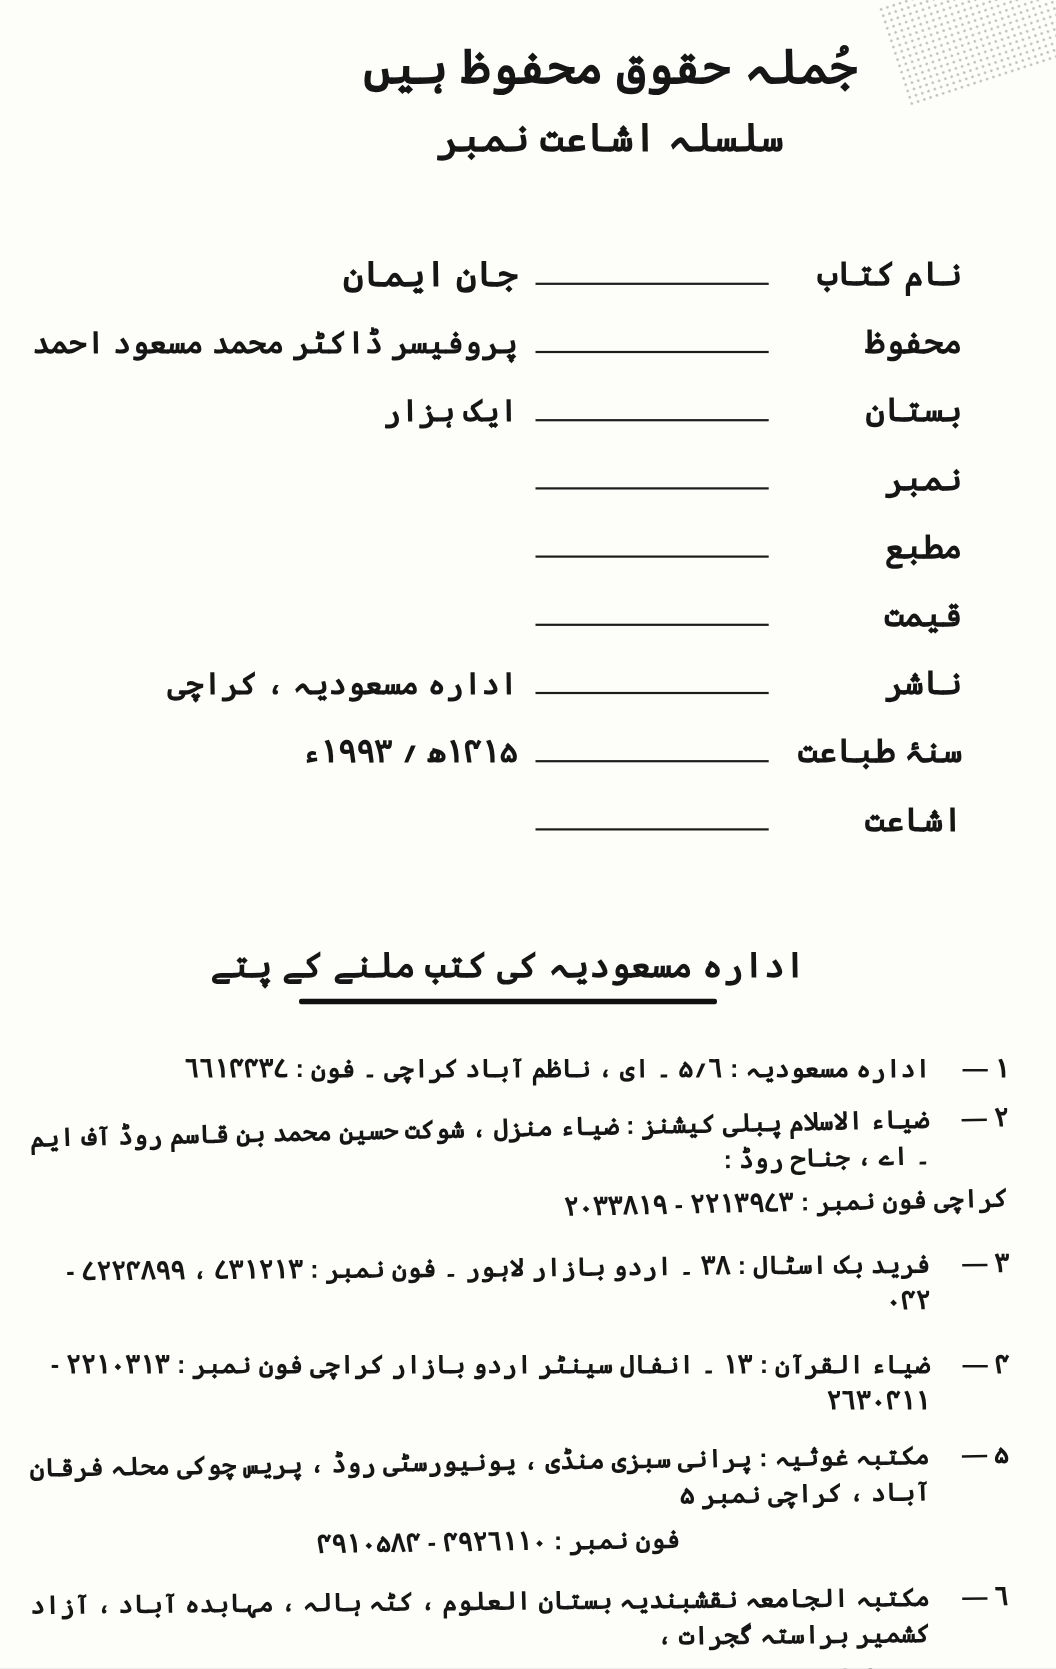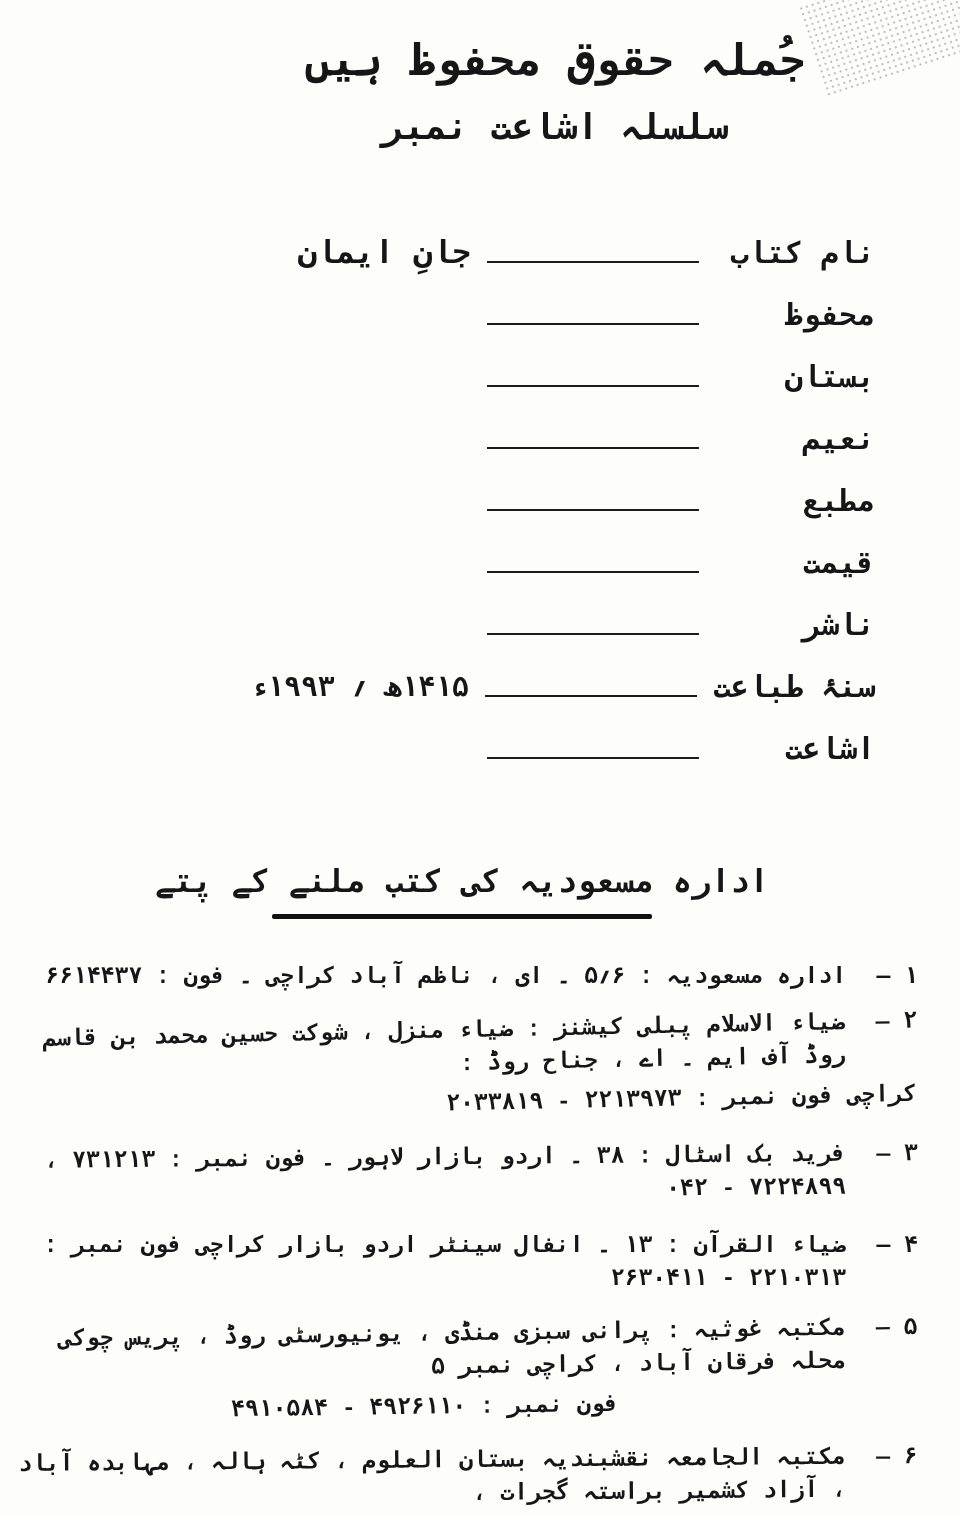"جُملہ حقوق محفوظ ہیں" .page { font-family: Liberation Mono, monospace -> Liberation Sans, sans-serif }
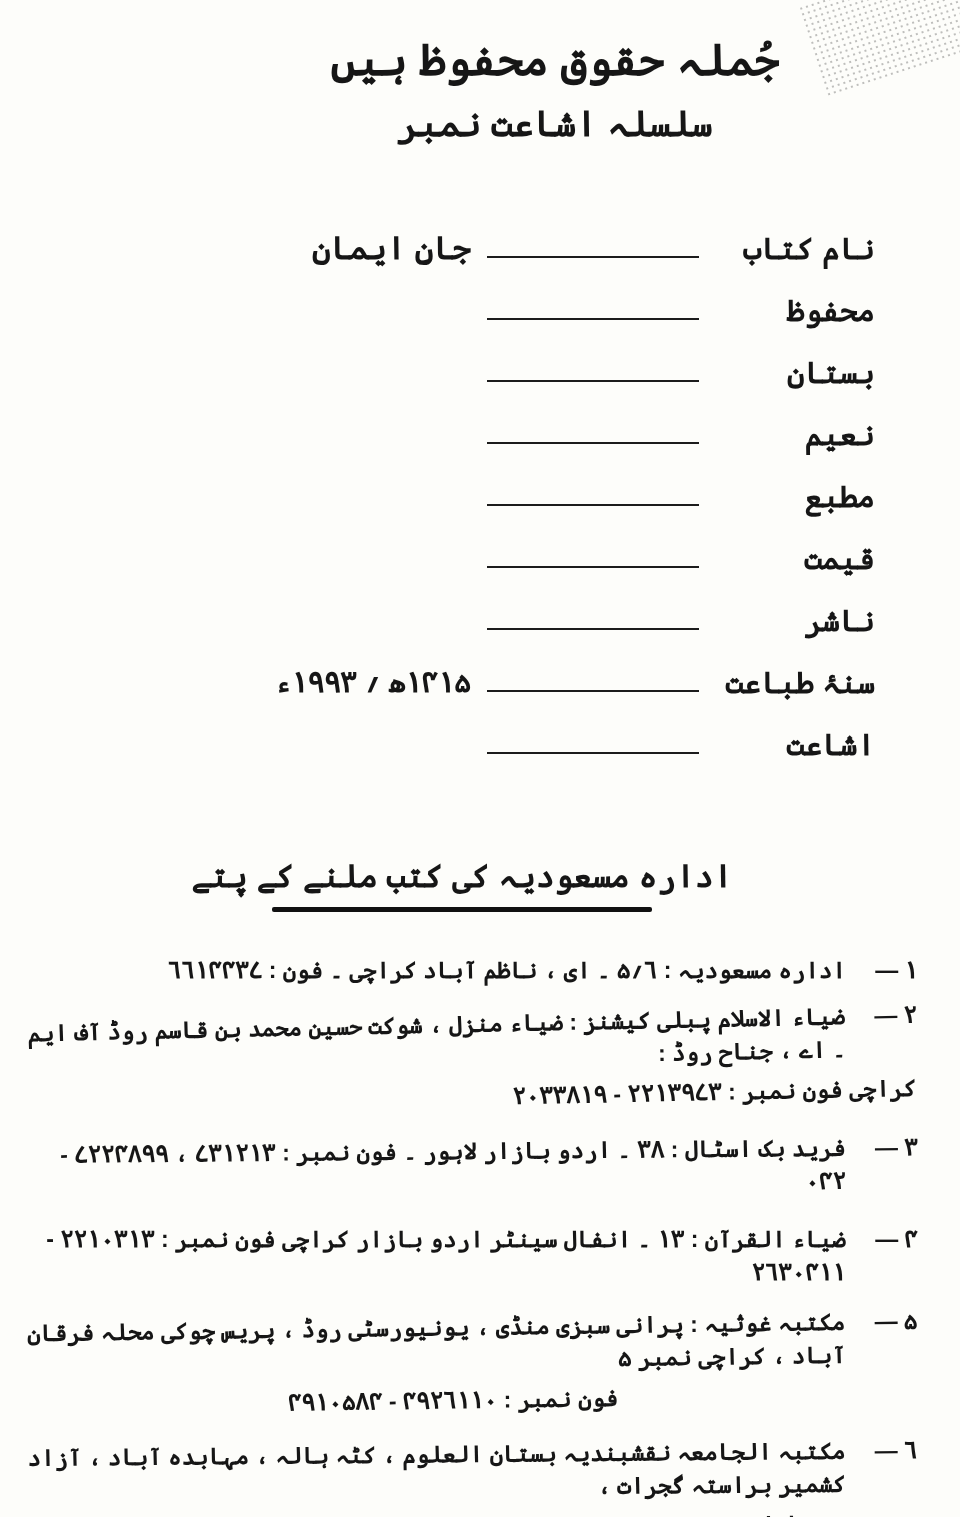"پروفیسر ڈاکٹر محمد مسعود احمد" span.fvalue { html: none -> <span>پروفیسر ڈاکٹر محمد مسعود احمد</span> }
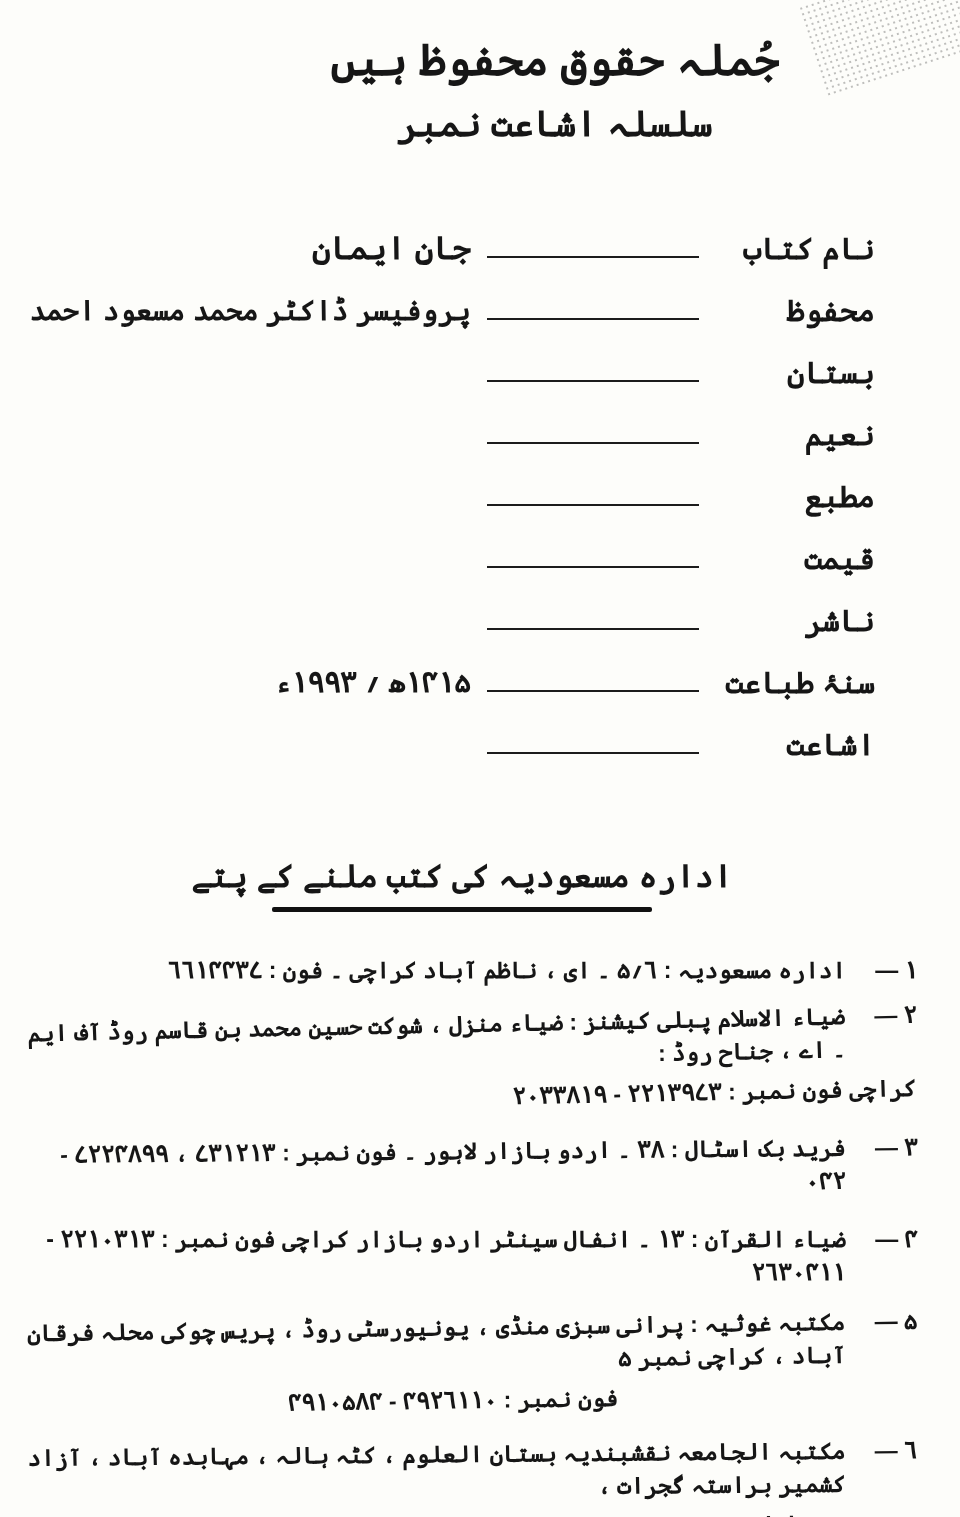"ایک ہزار" span.fvalue { html: none -> <span>ایک ہزار</span> }
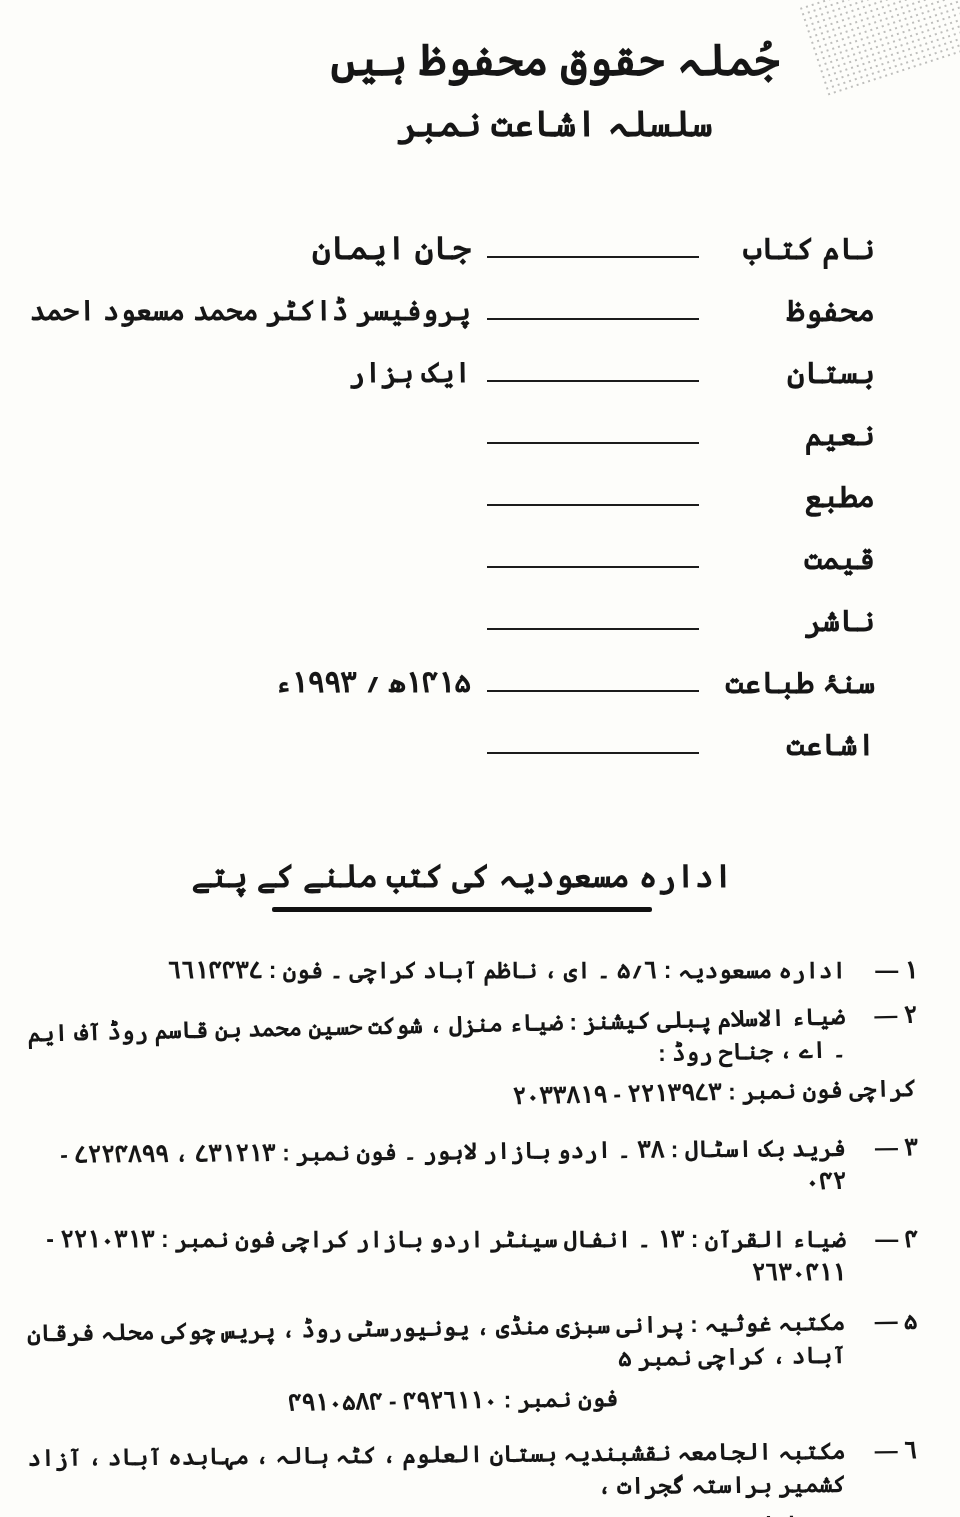"نعیم" span.flabel { text: نعیم -> نمبر }
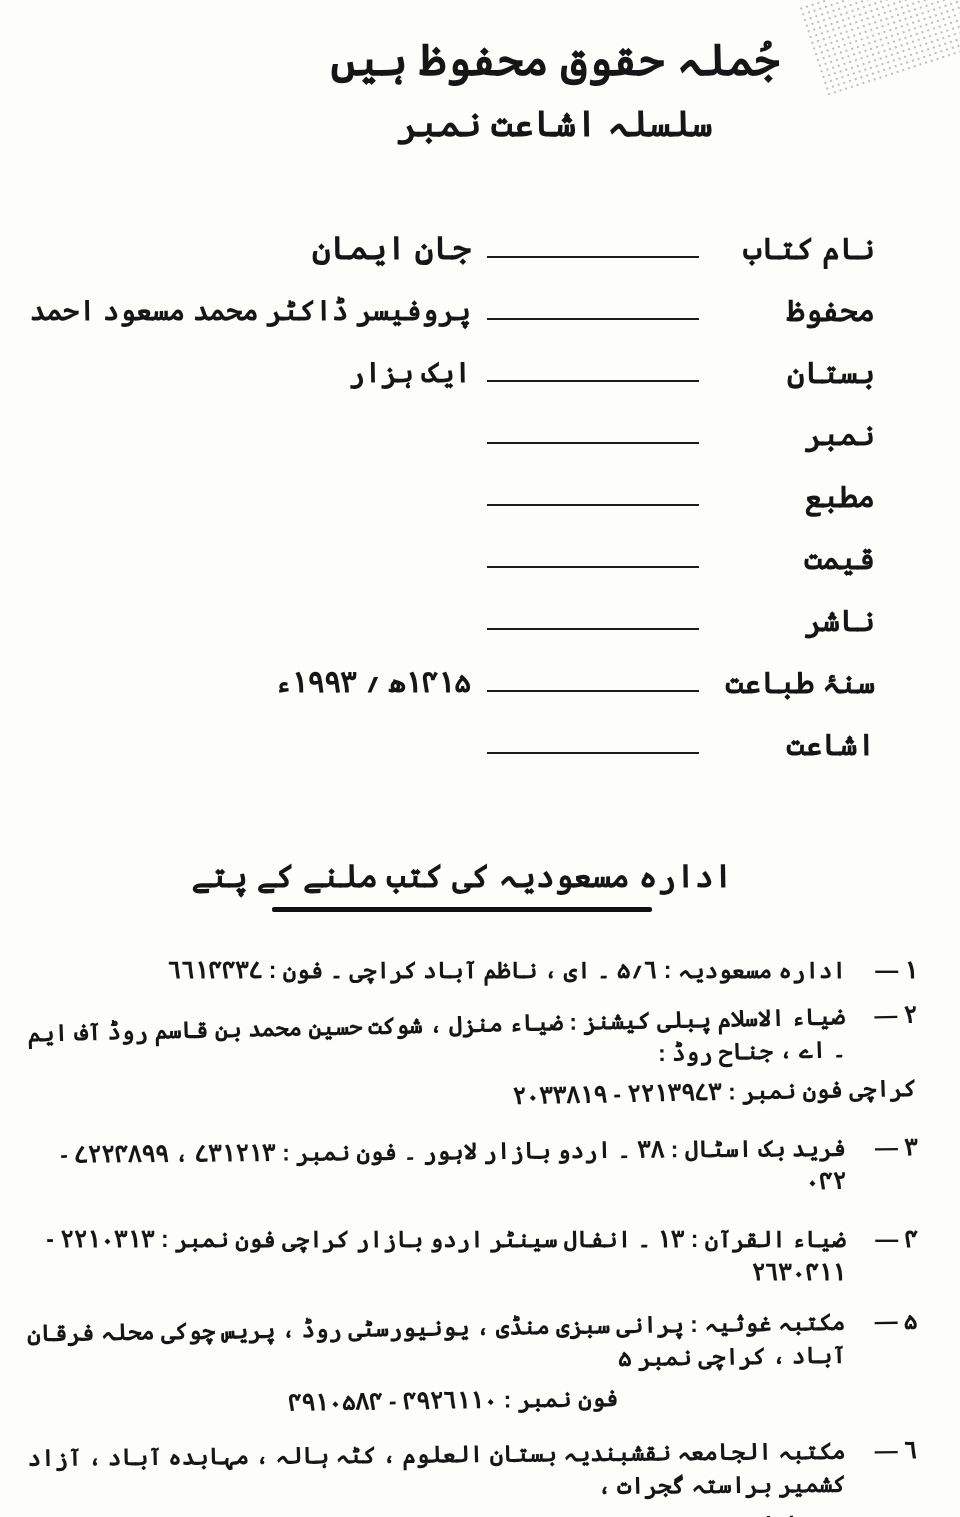"ادارہ مسعودیہ ، کراچی" span.fvalue { html: none -> <span>ادارہ مسعودیہ ، کراچی</span> }
